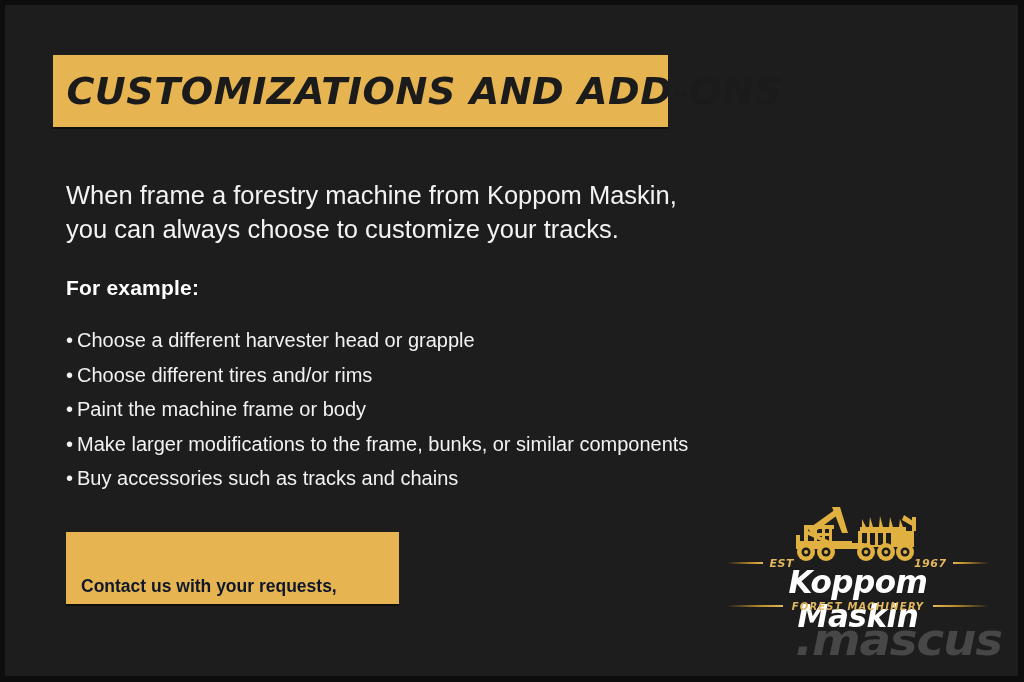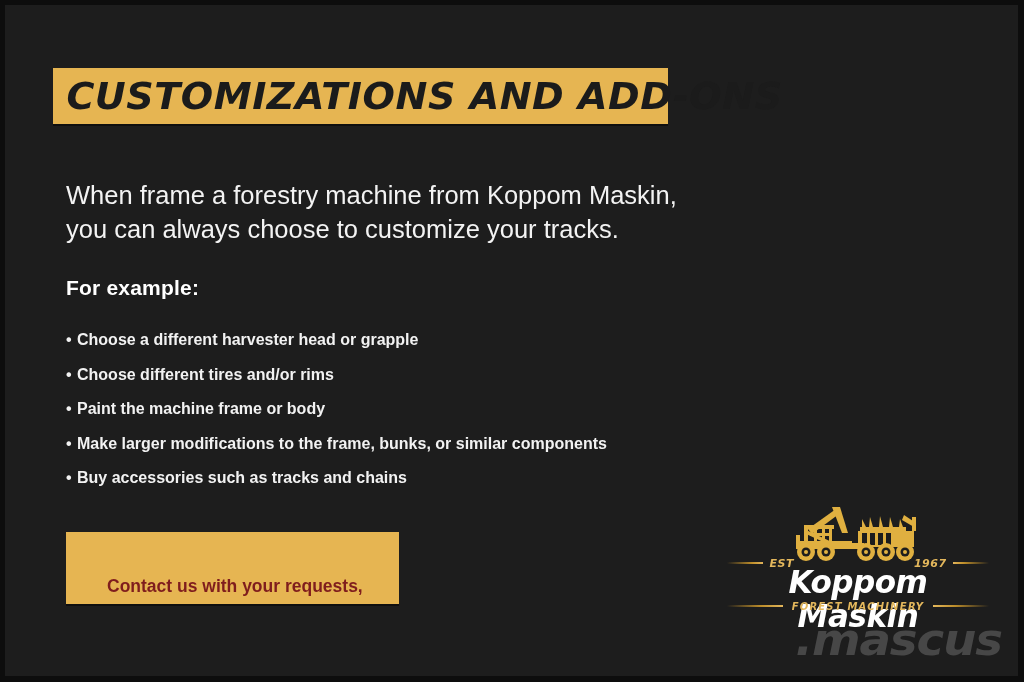"CUSTOMIZATIONS AND ADD-ONS" .title-banner { height: 56px -> 72px; top: 68px -> 55px }
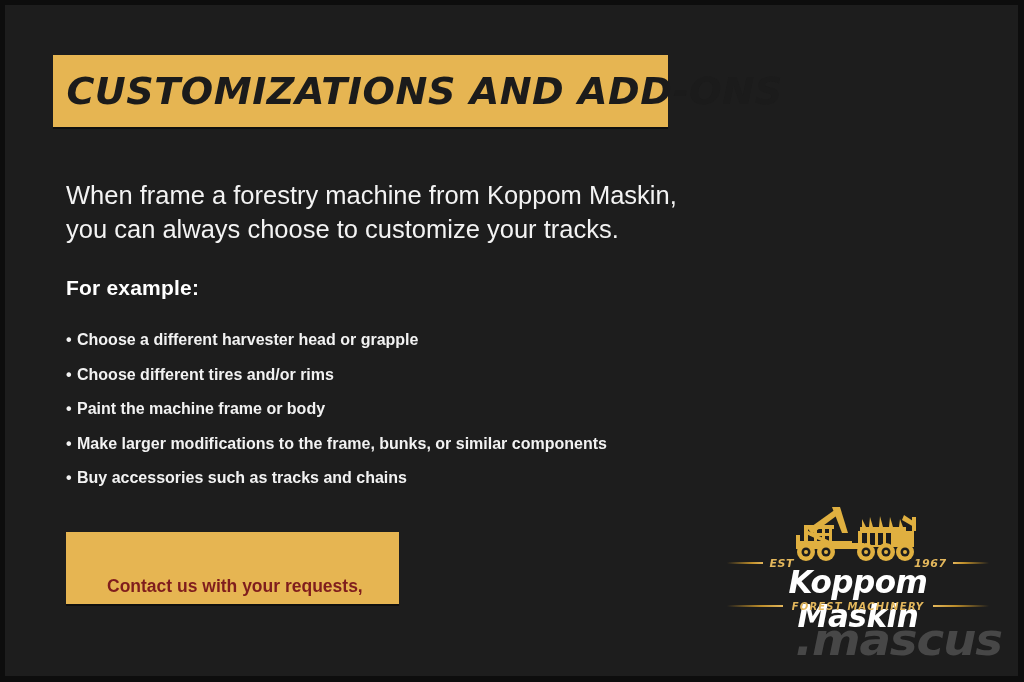"• Choose a different harvester" .bullet { font-size: 16px -> 20px; font-weight: bold -> none }
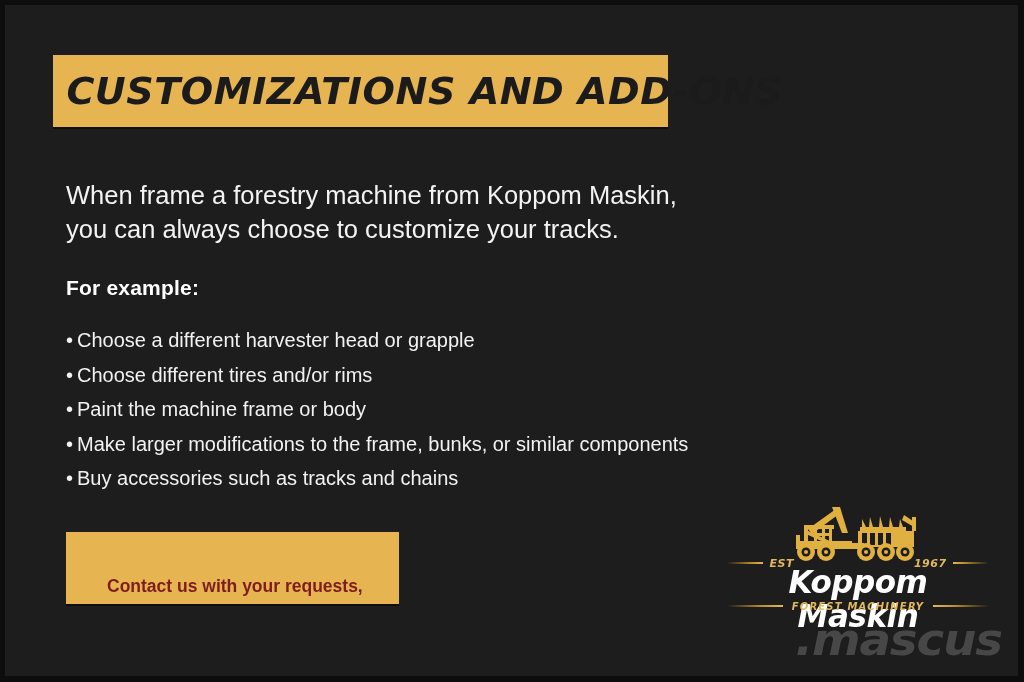"Contact us with your requests," .cta-line { color: #7f1d1d -> #0f172a; padding-left: 41px -> 15px }
